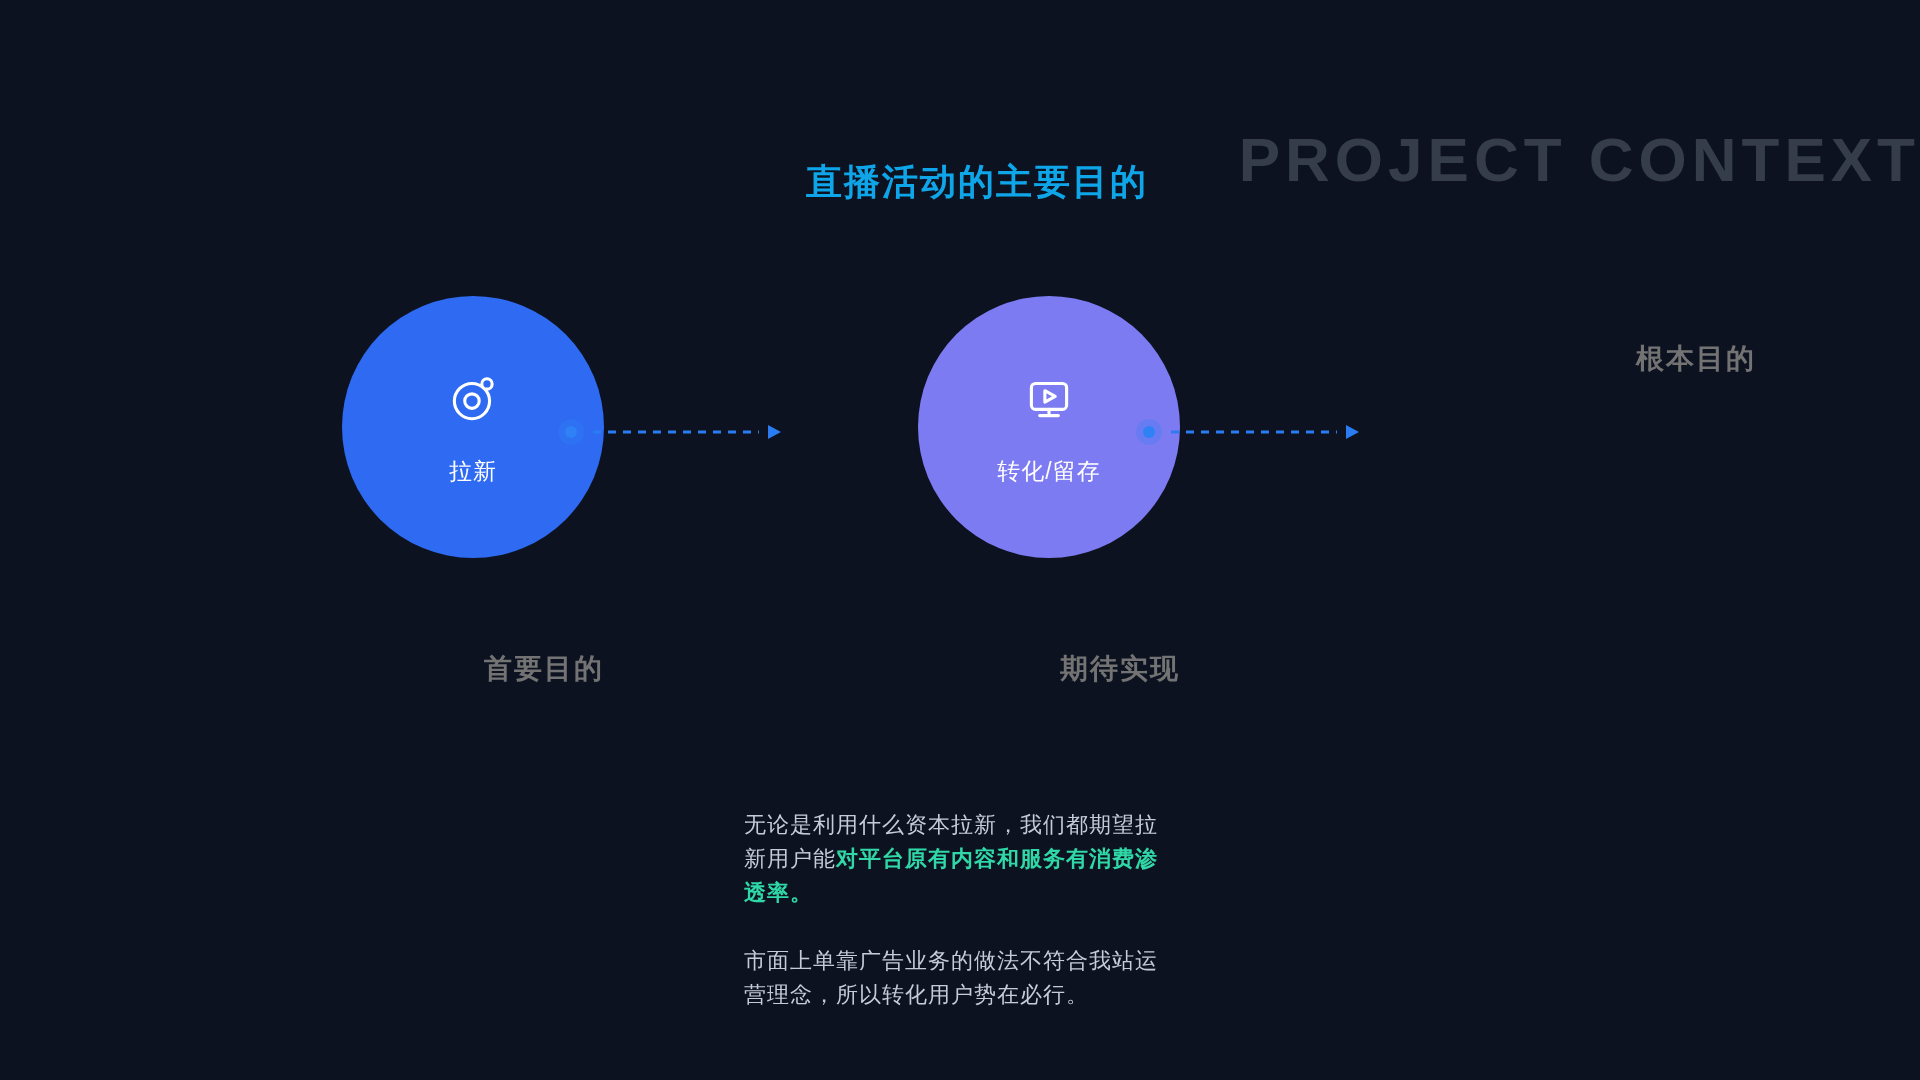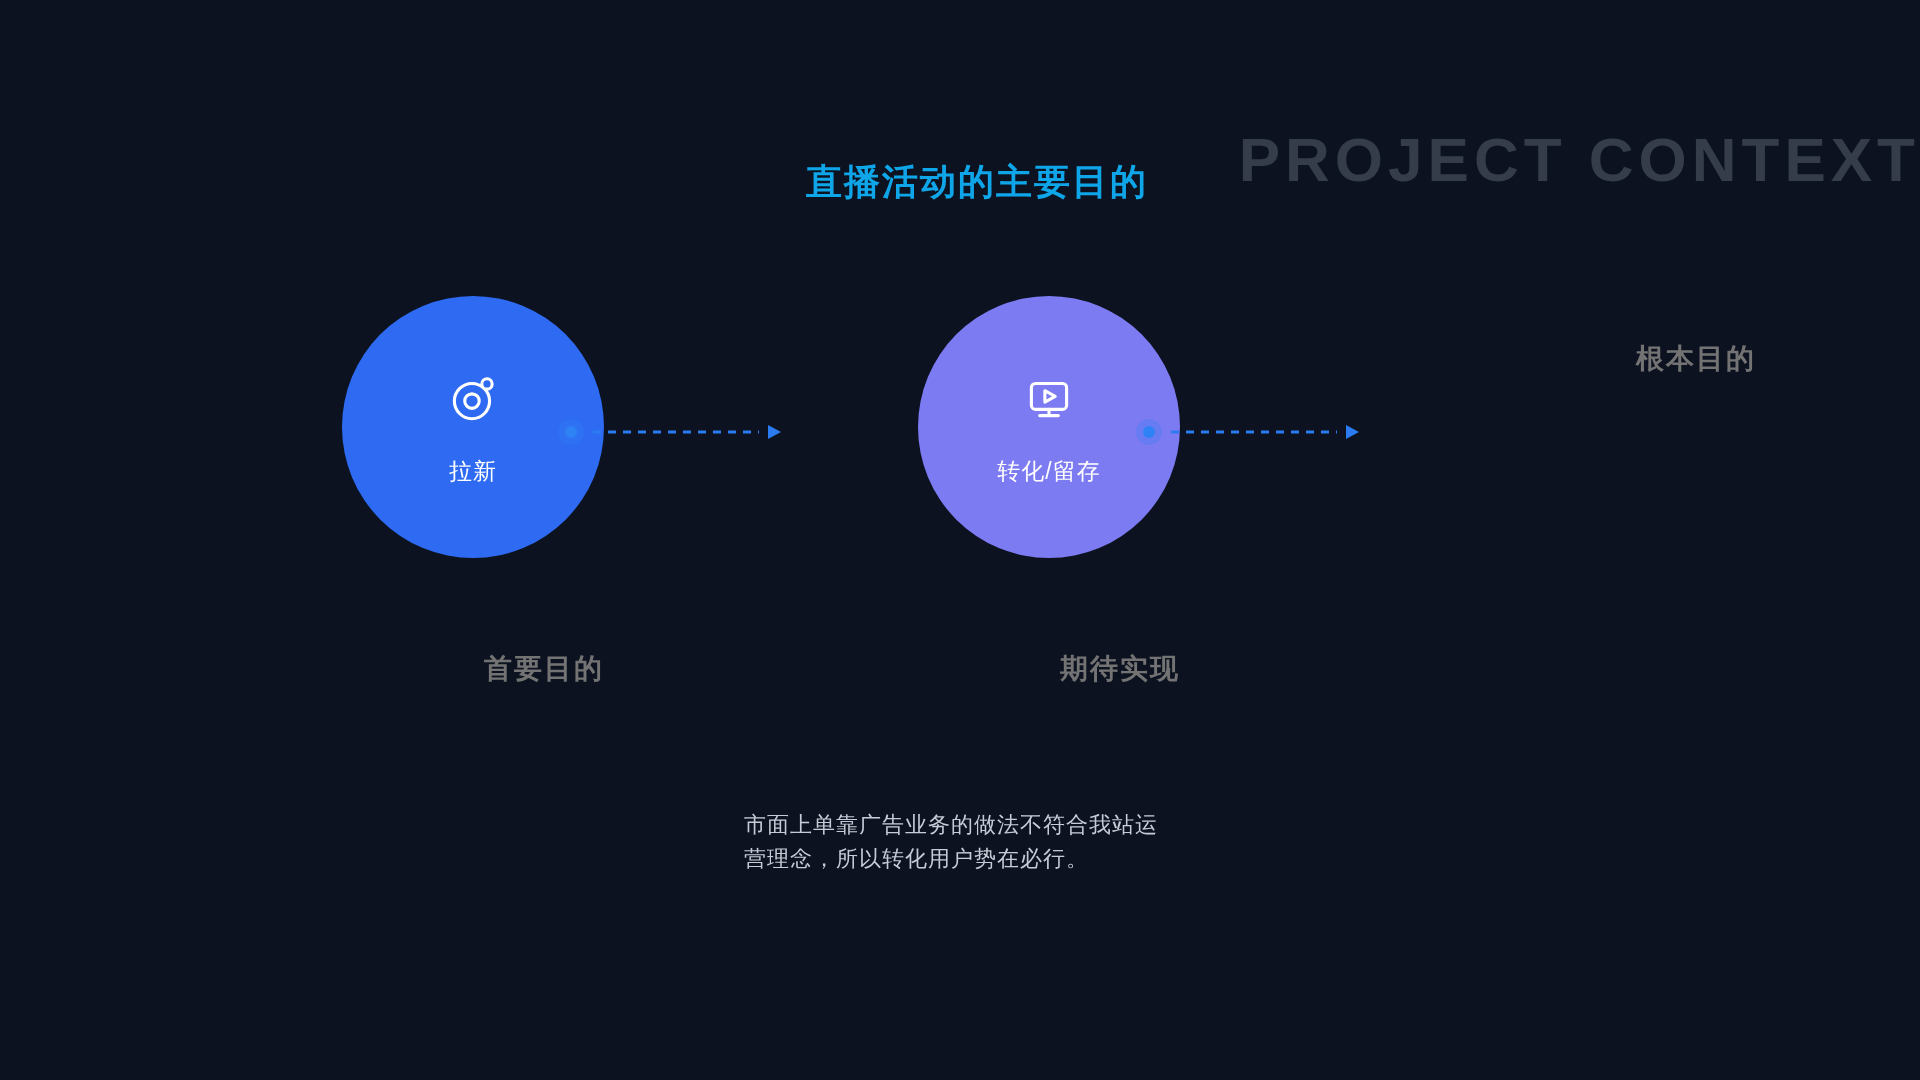"无论是利用什么资本拉新，我们都期望拉新用户能对平台原有内容和服务有消费渗透率。" p { html: none -> <p><span>无论是利用什么资本拉新，我们都期望拉新用户能</span><span>对平台原有内容和服务有消费渗透率。</span></p> }
